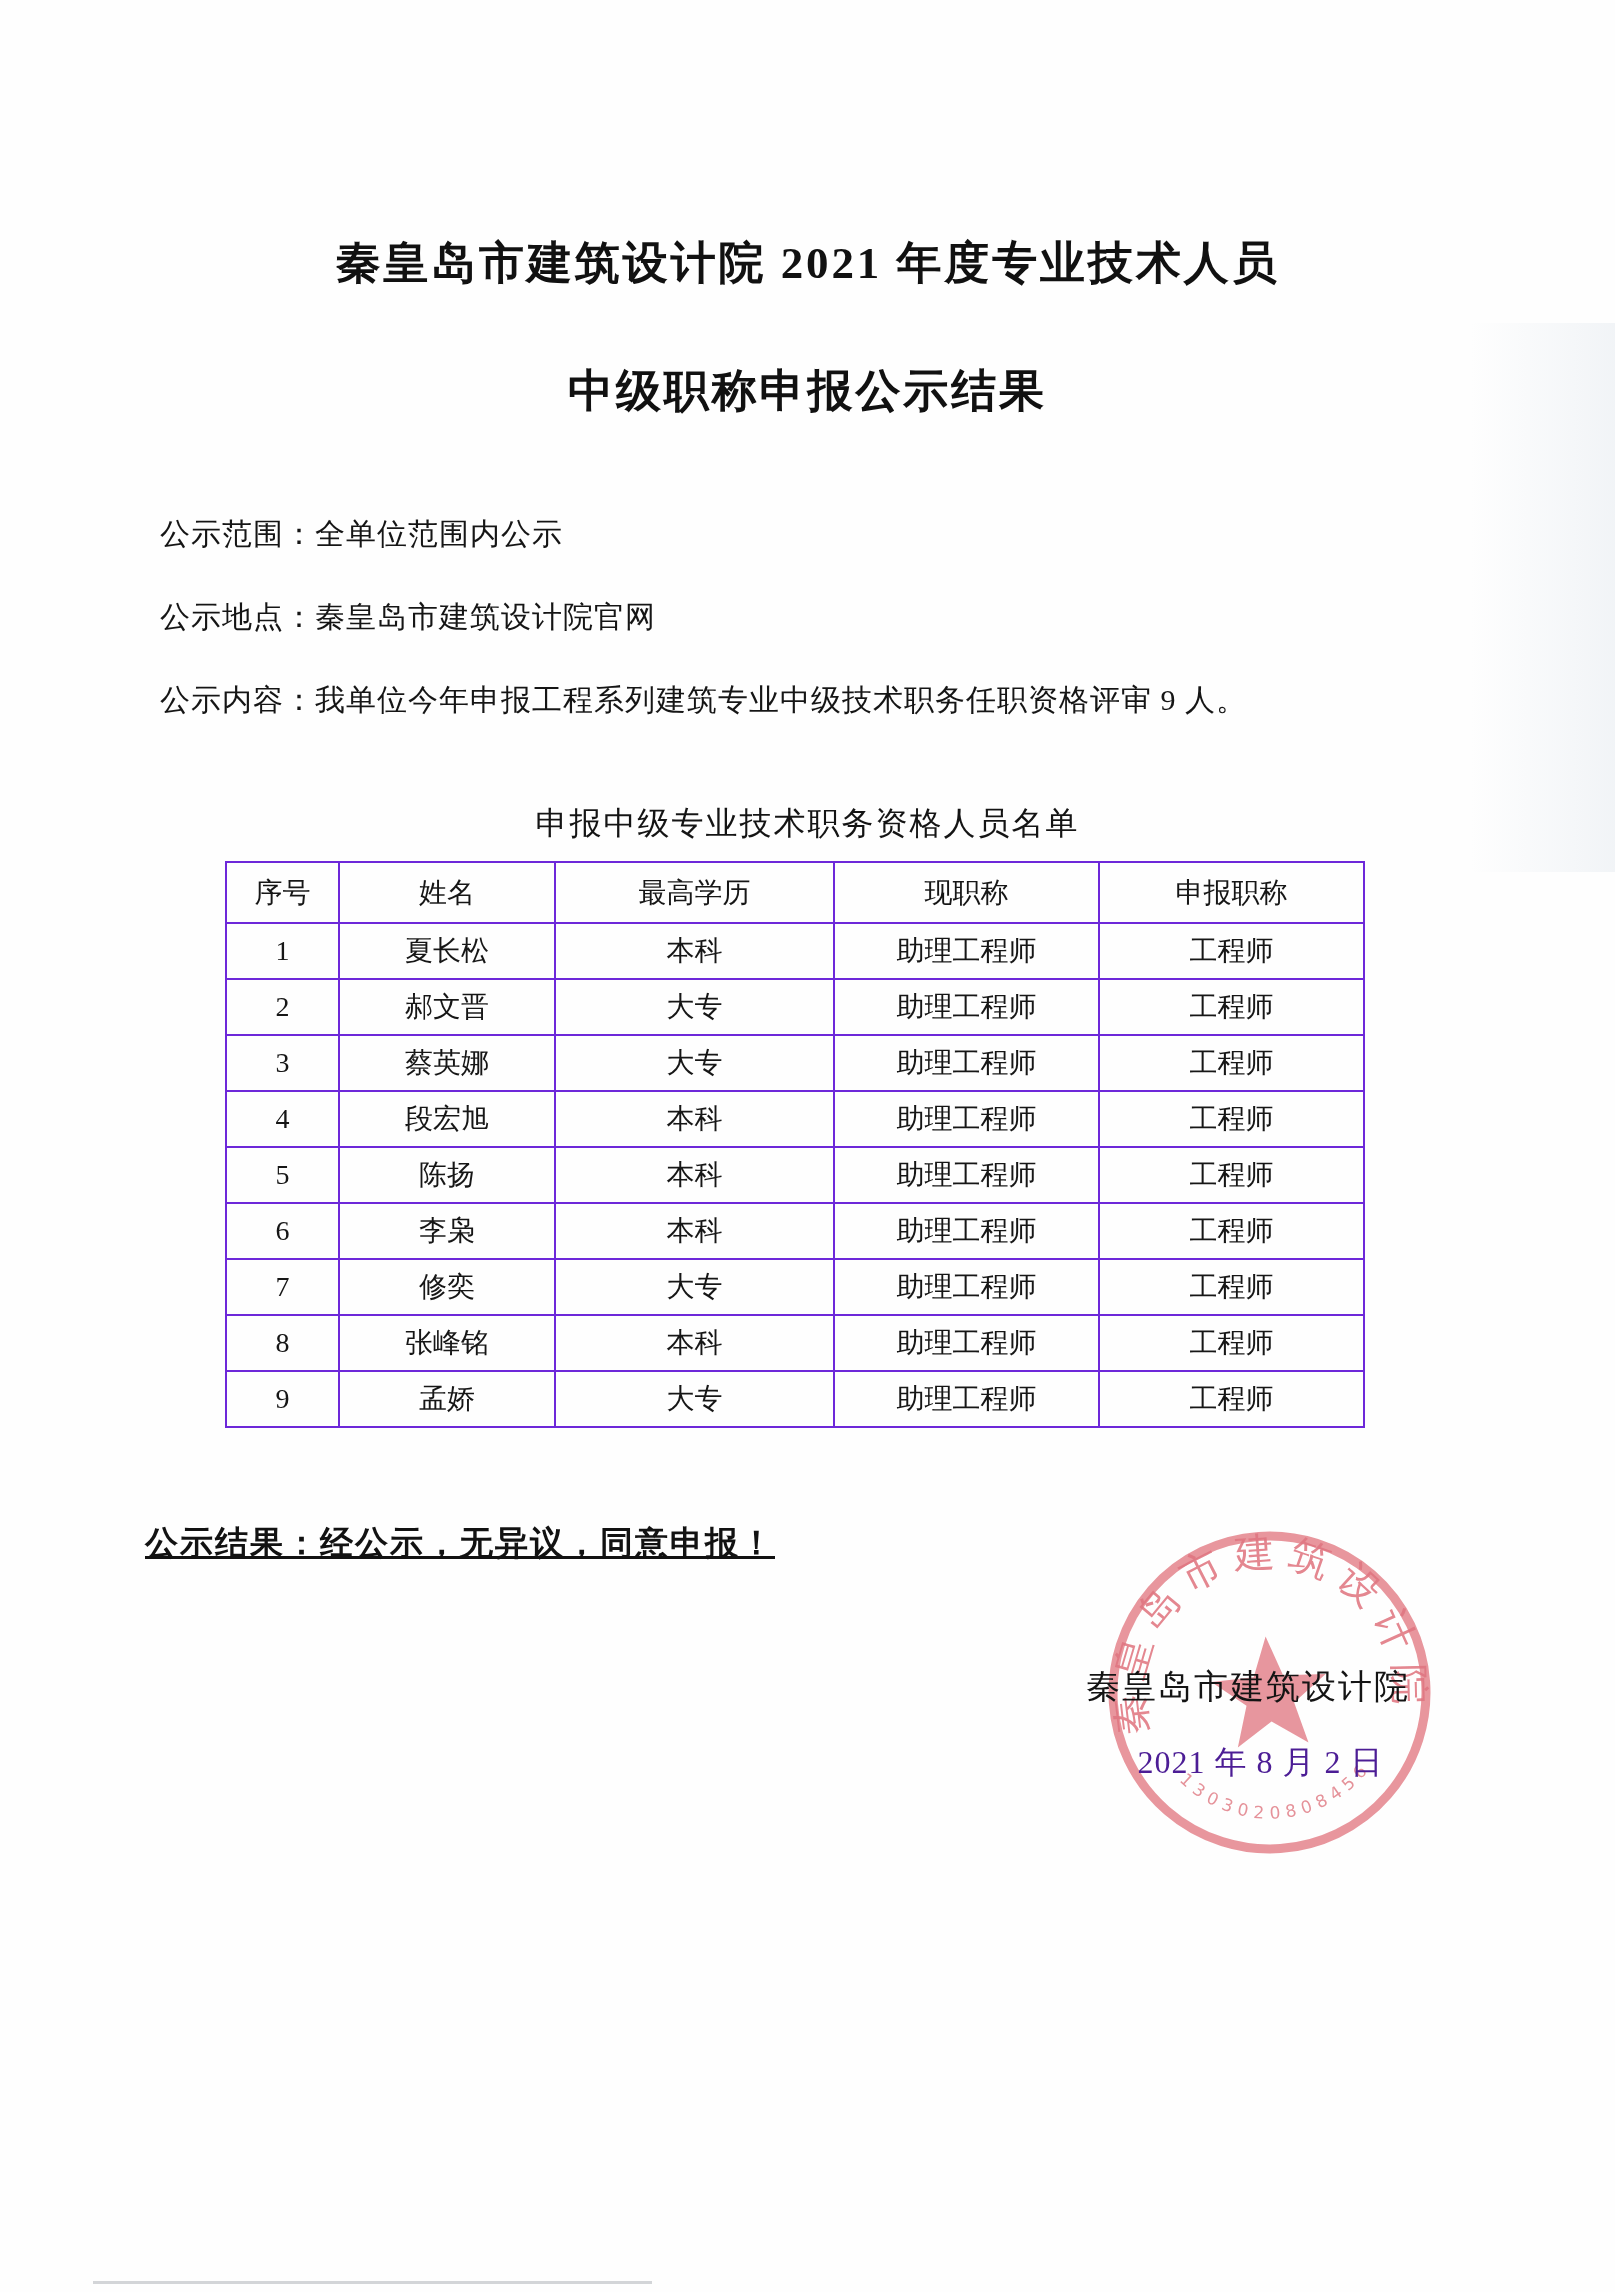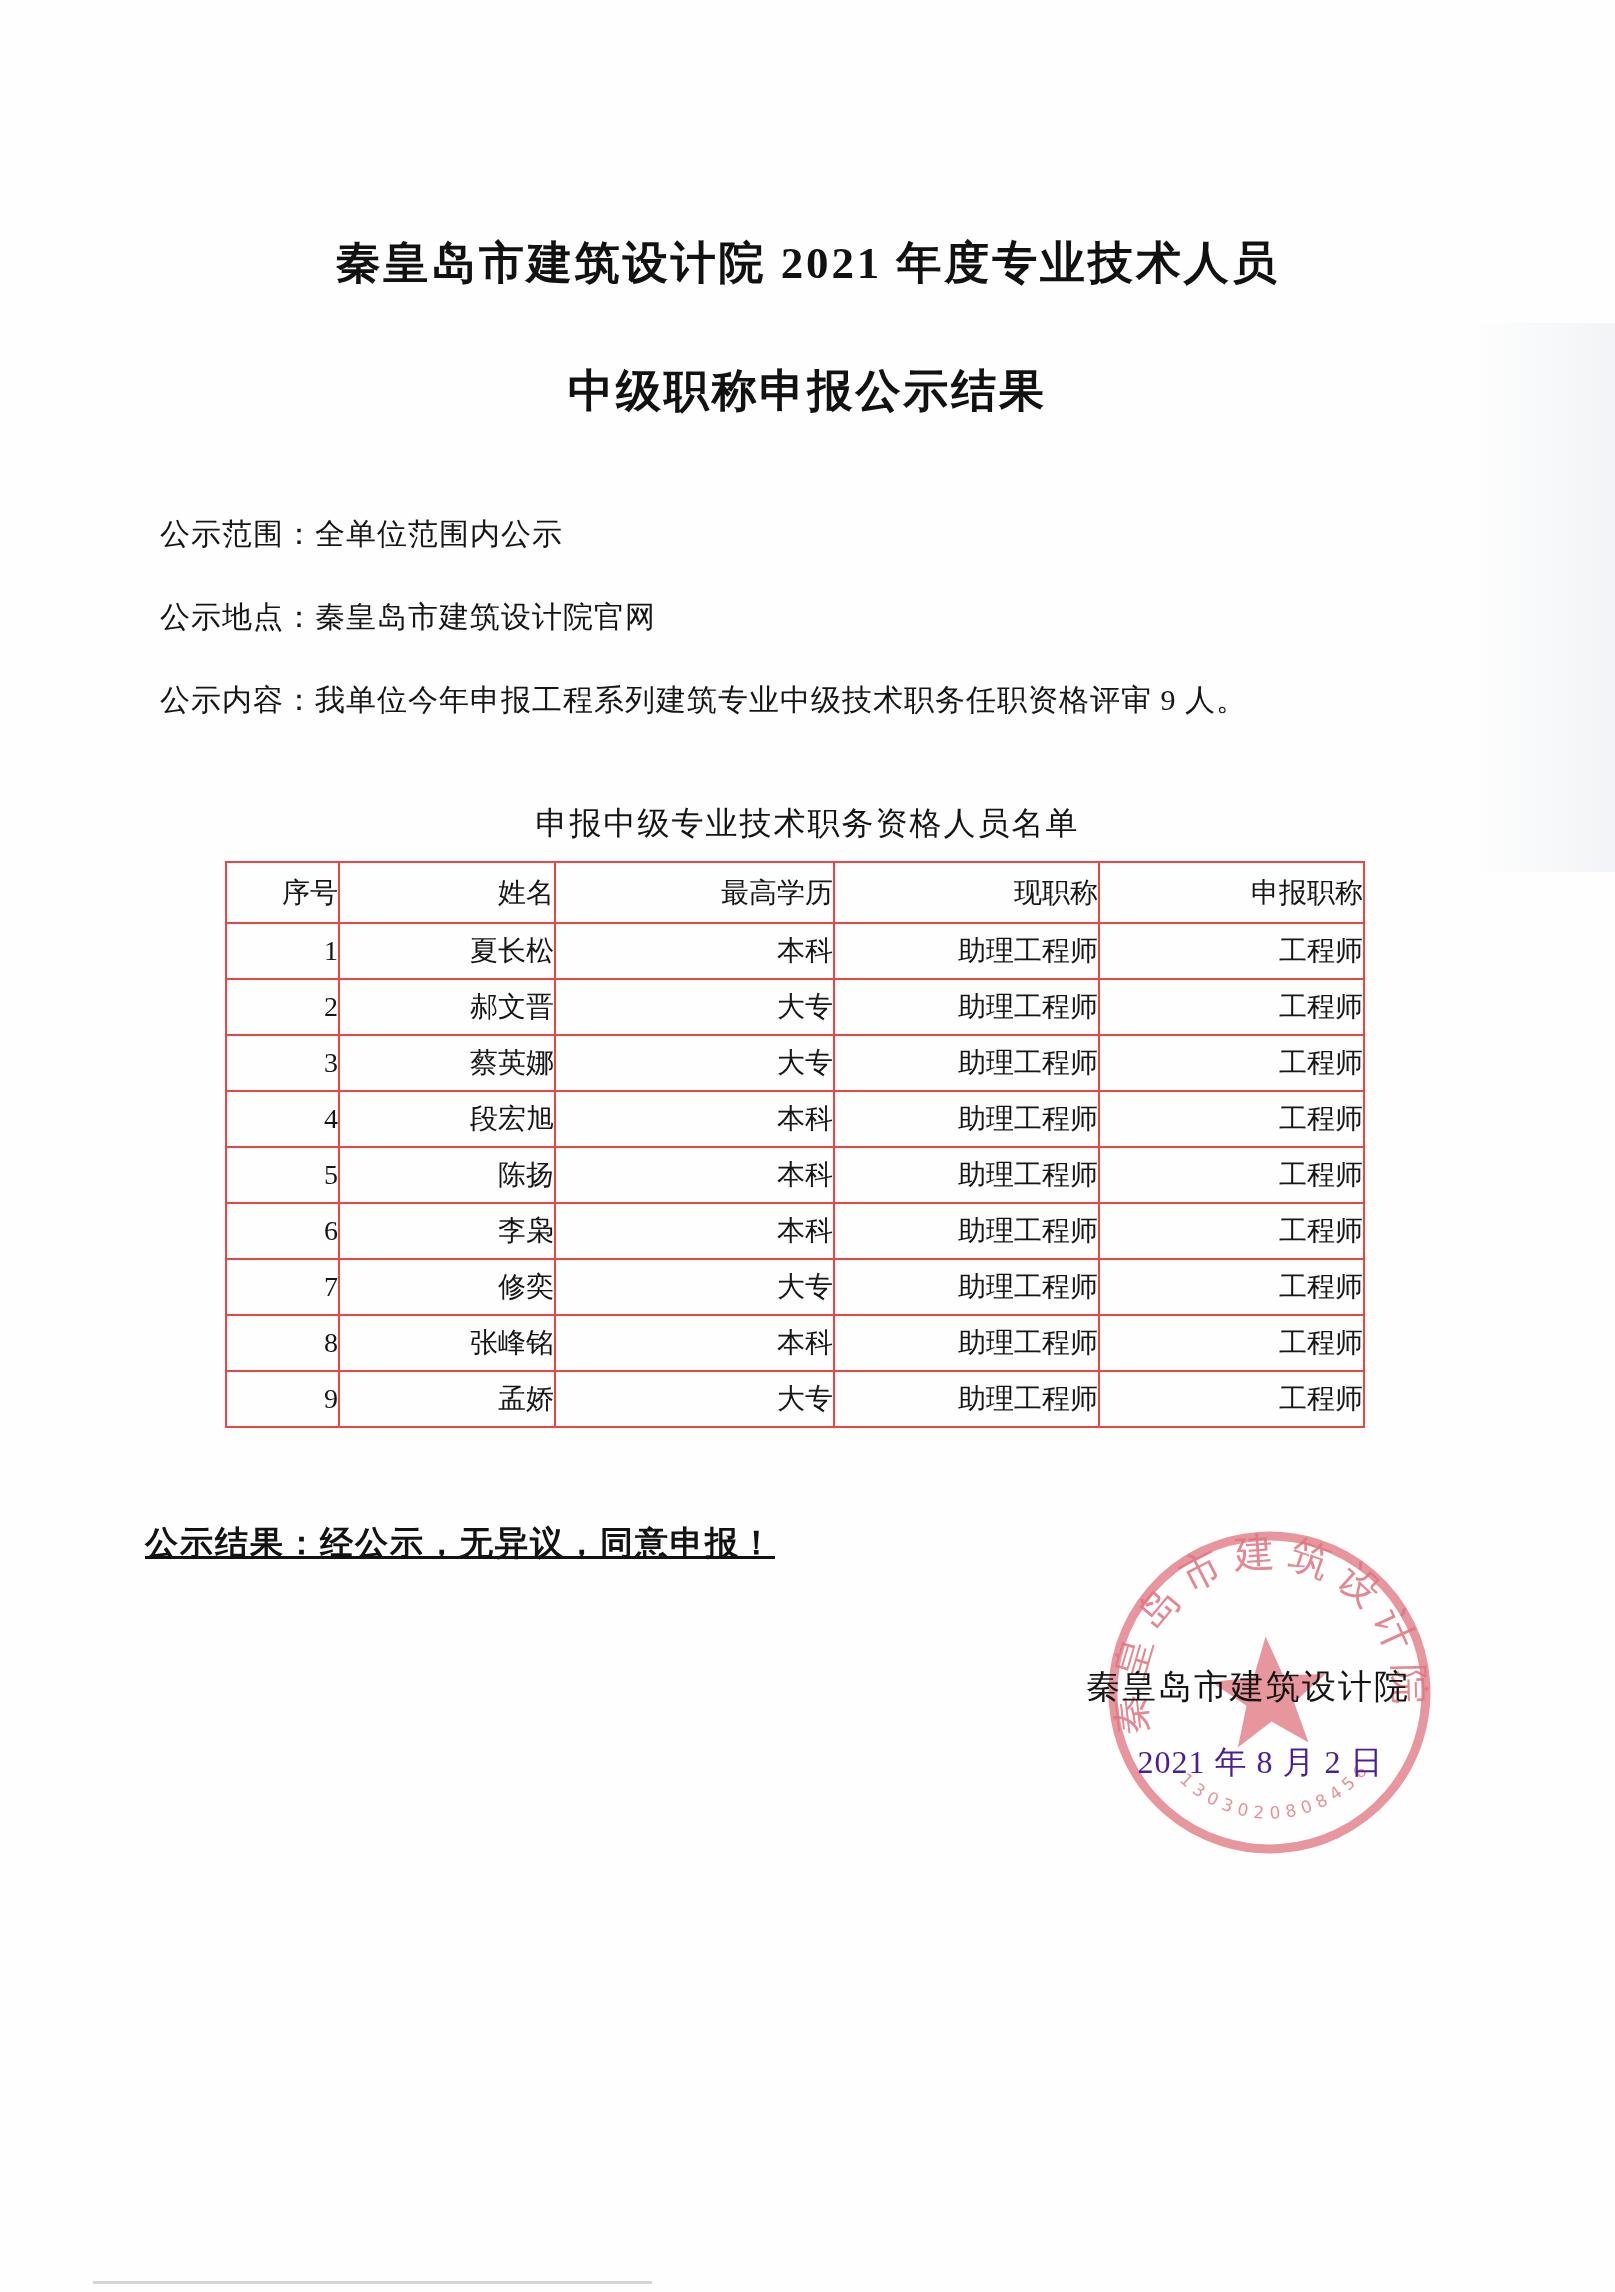"序号" table.roster th,table.roster td { border: 2px solid #ef4444 -> 2px solid #6d28d9; text-align: right -> center }
